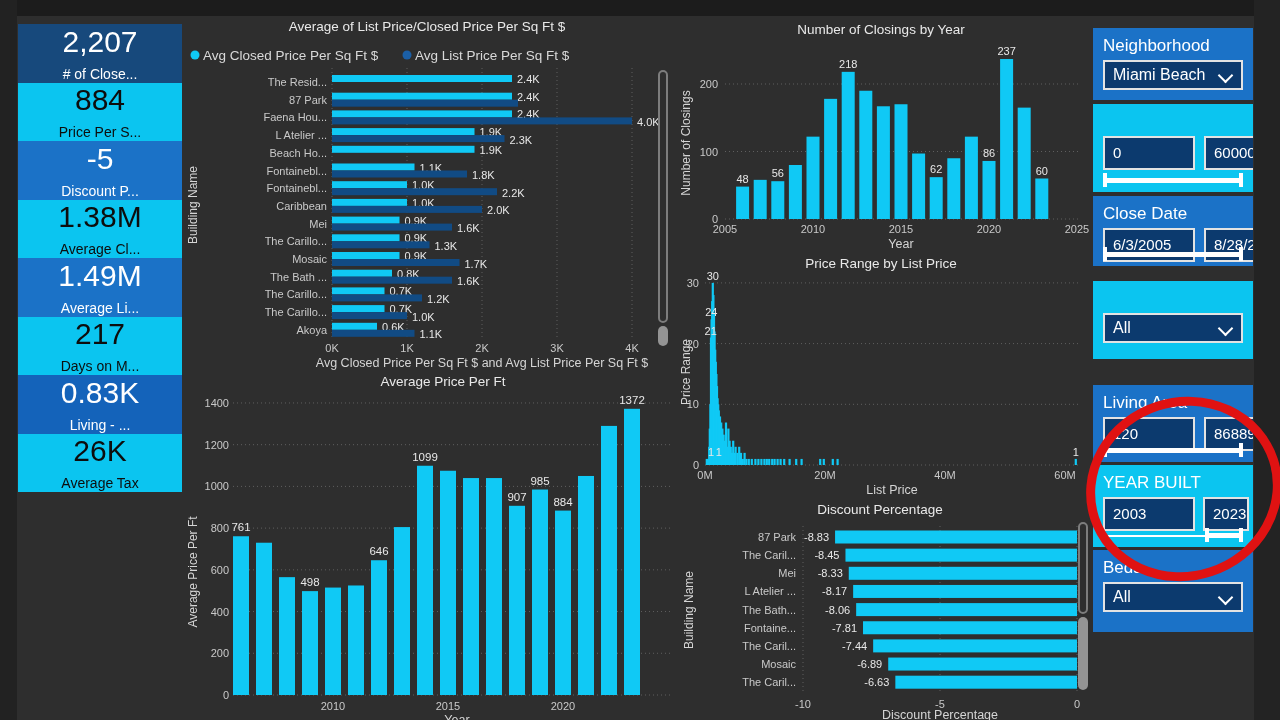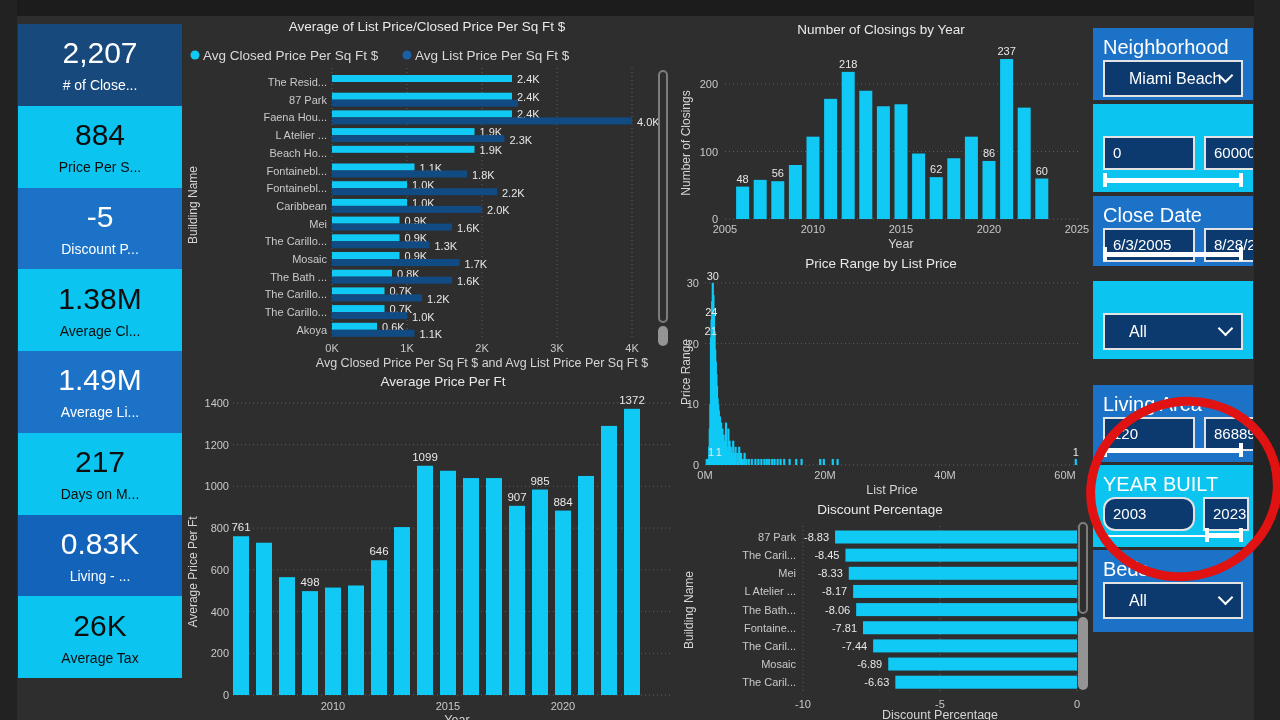"2,207" #kpi-col { height: 654px -> 468px }
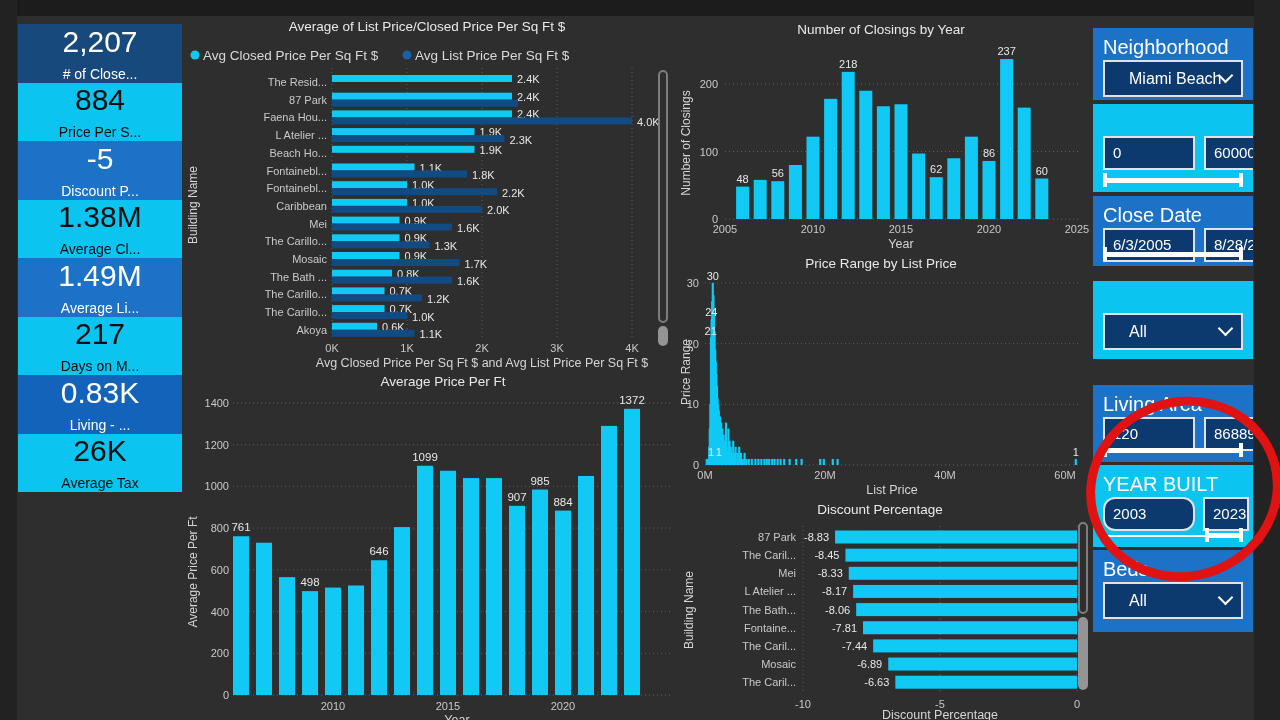"Neighborhood" .panel .plabel { font-size: 20px -> 17px }
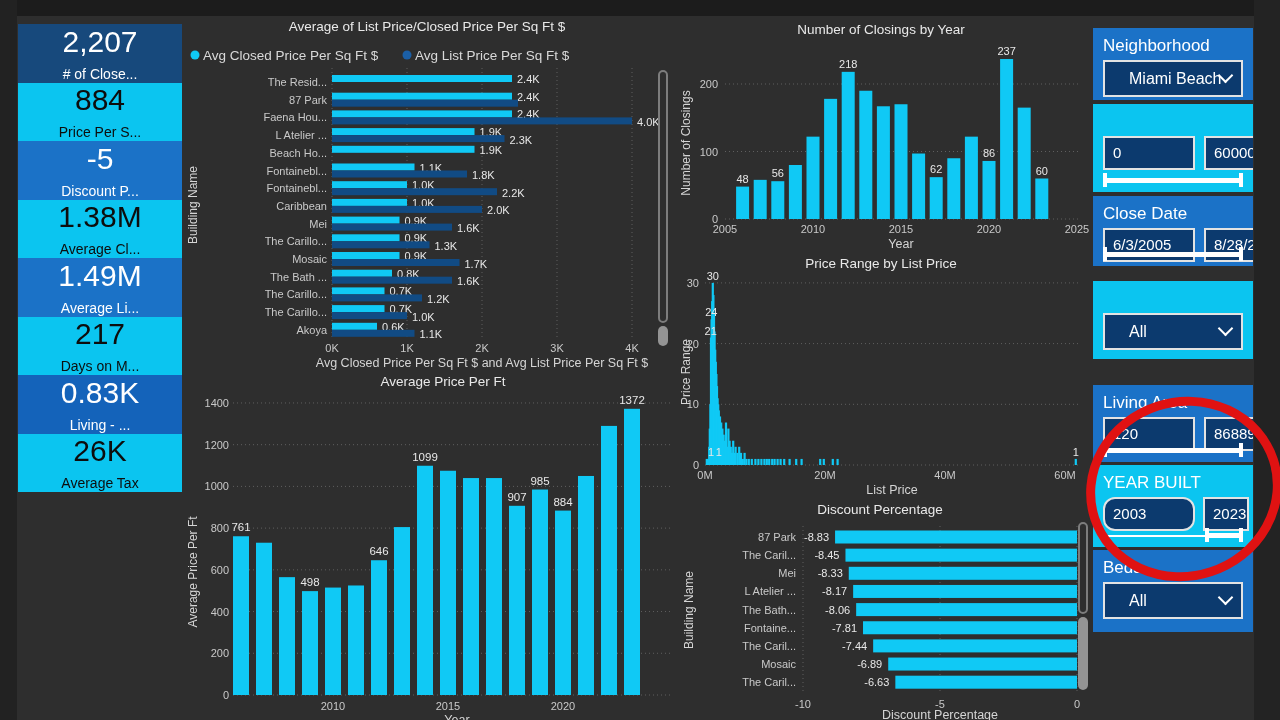"Miami Beach" .dd { height: 37px -> 30px; padding-left: 24px -> 8px }
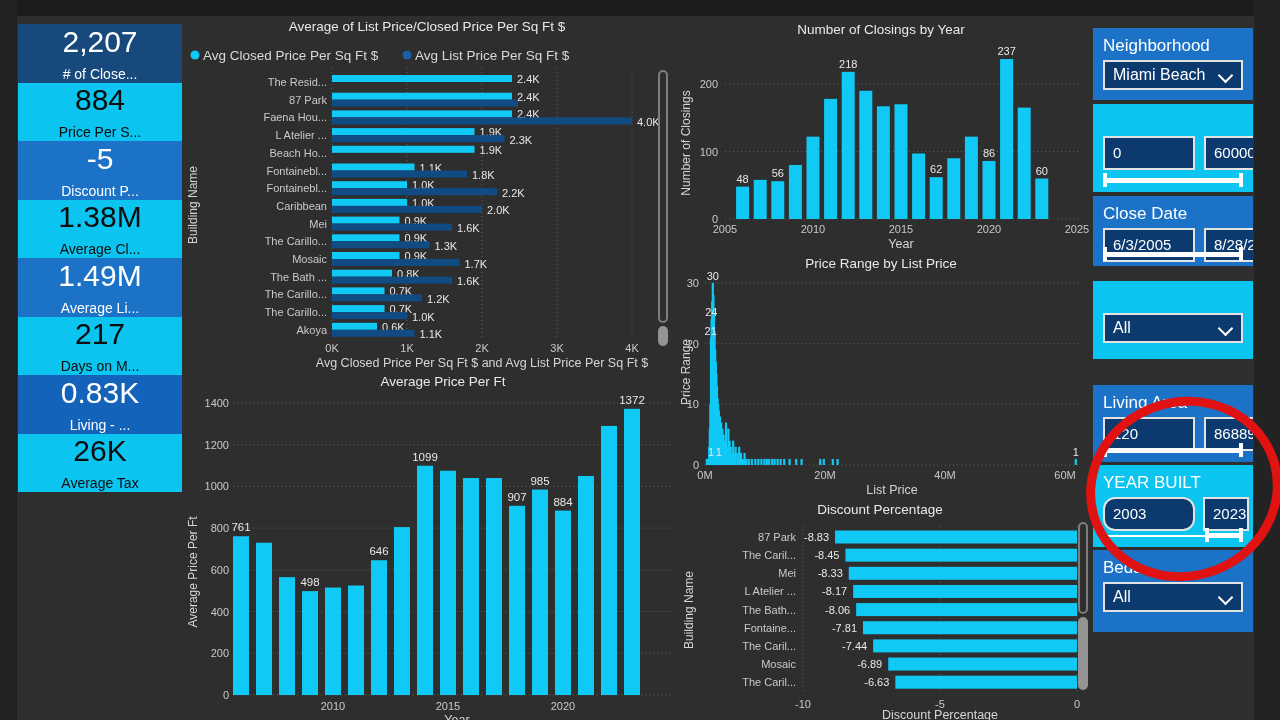"2003" div.inbox { border-radius: 12px -> none }
